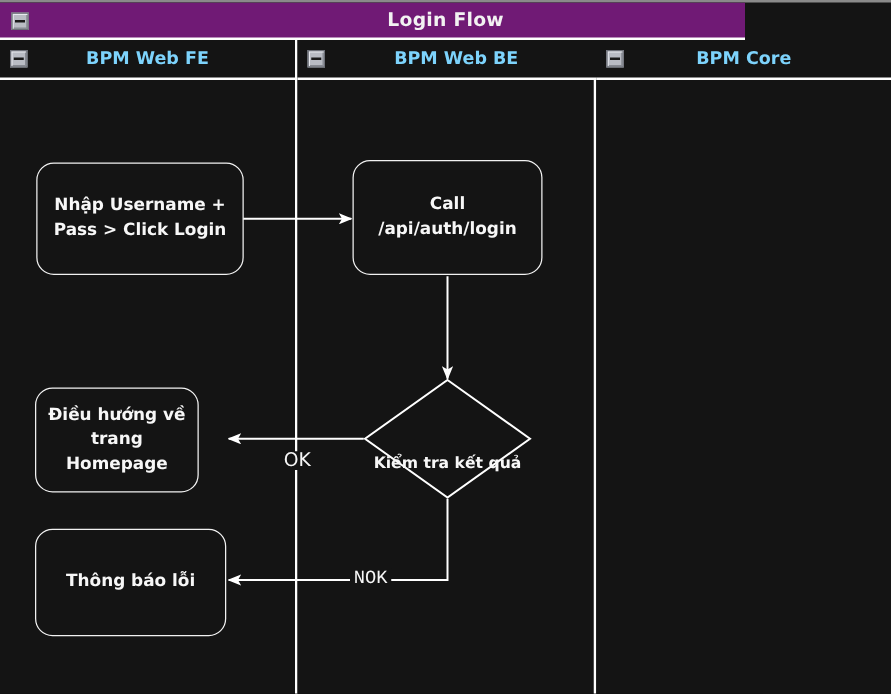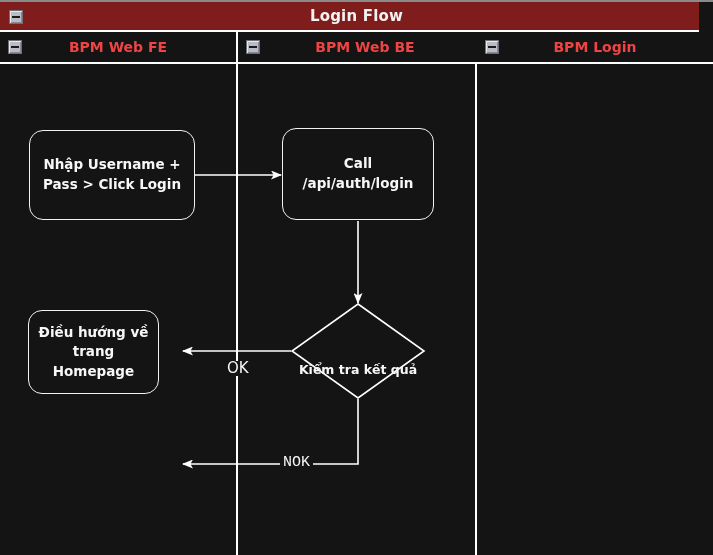"Login Flow" #title-bar { background: #7f1d1d -> #701a75; width: 699px -> 596px }
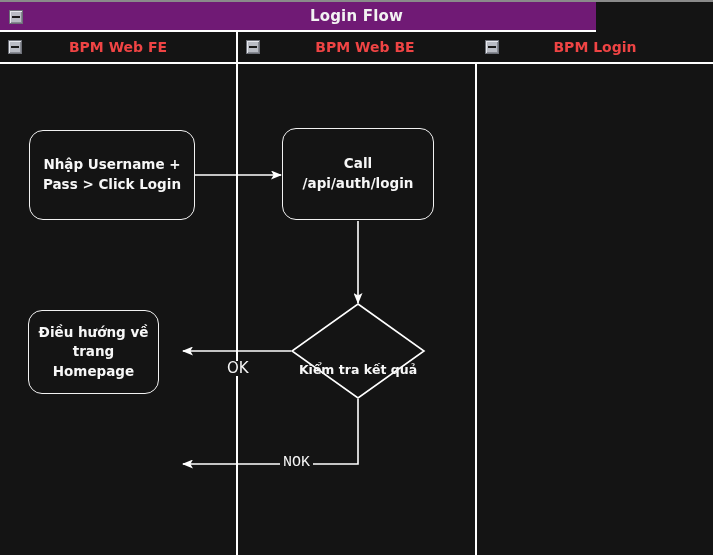"BPM Web FE" .lane-header .lane-title { color: #ef4444 -> #7dd3fc }
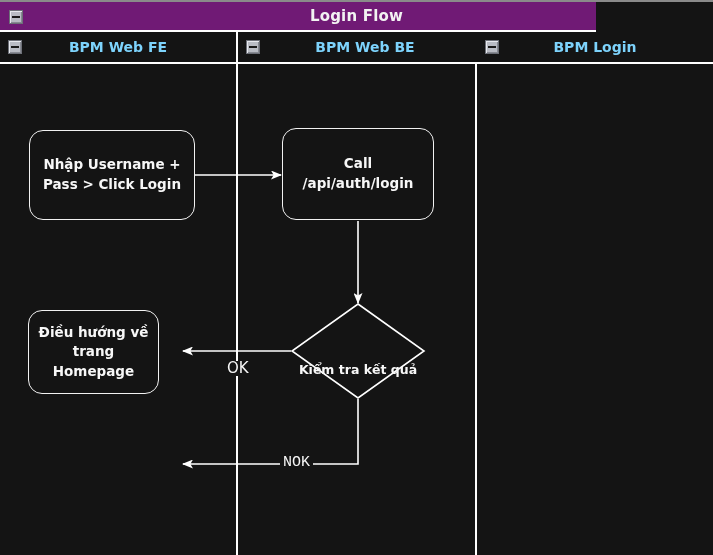"BPM Login" div.lane-title { text: Login -> Core }
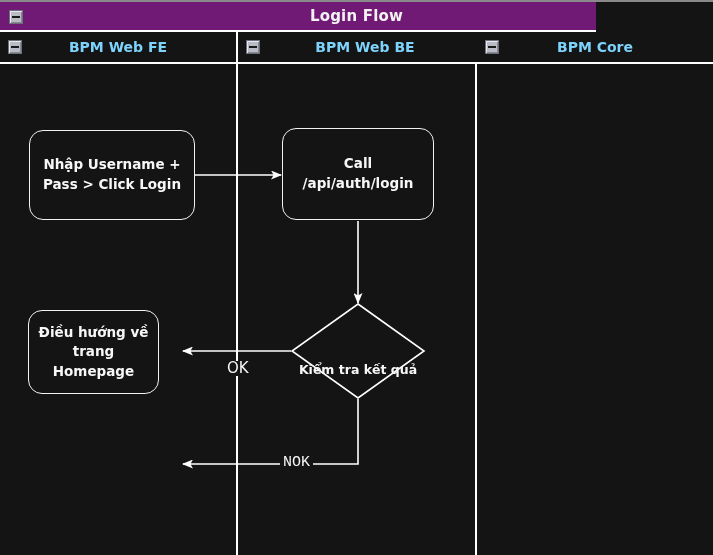"Thông báo lỗi" div.node { html: none -> <div> <span>Thông báo lỗi</span> </div> }
